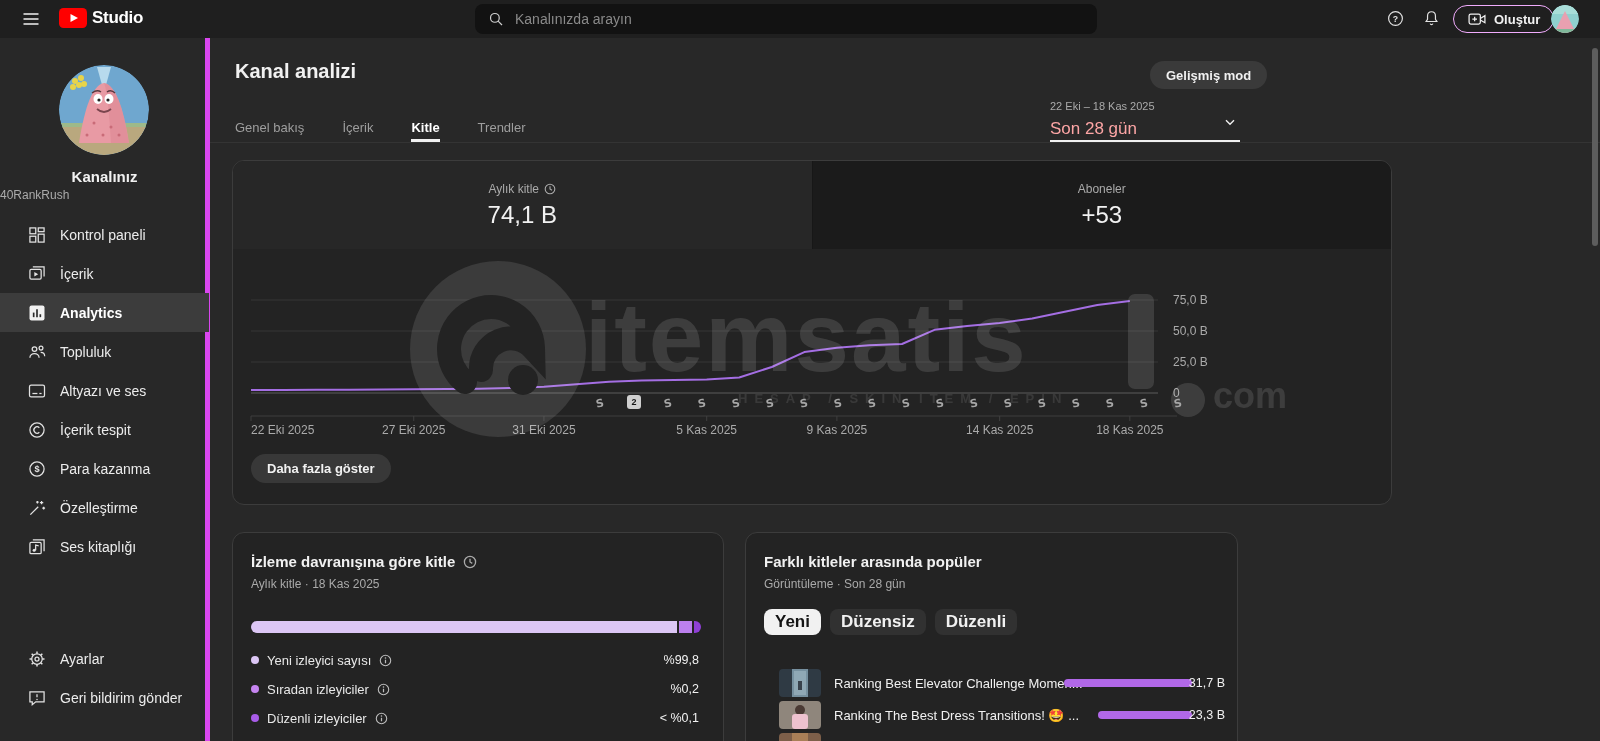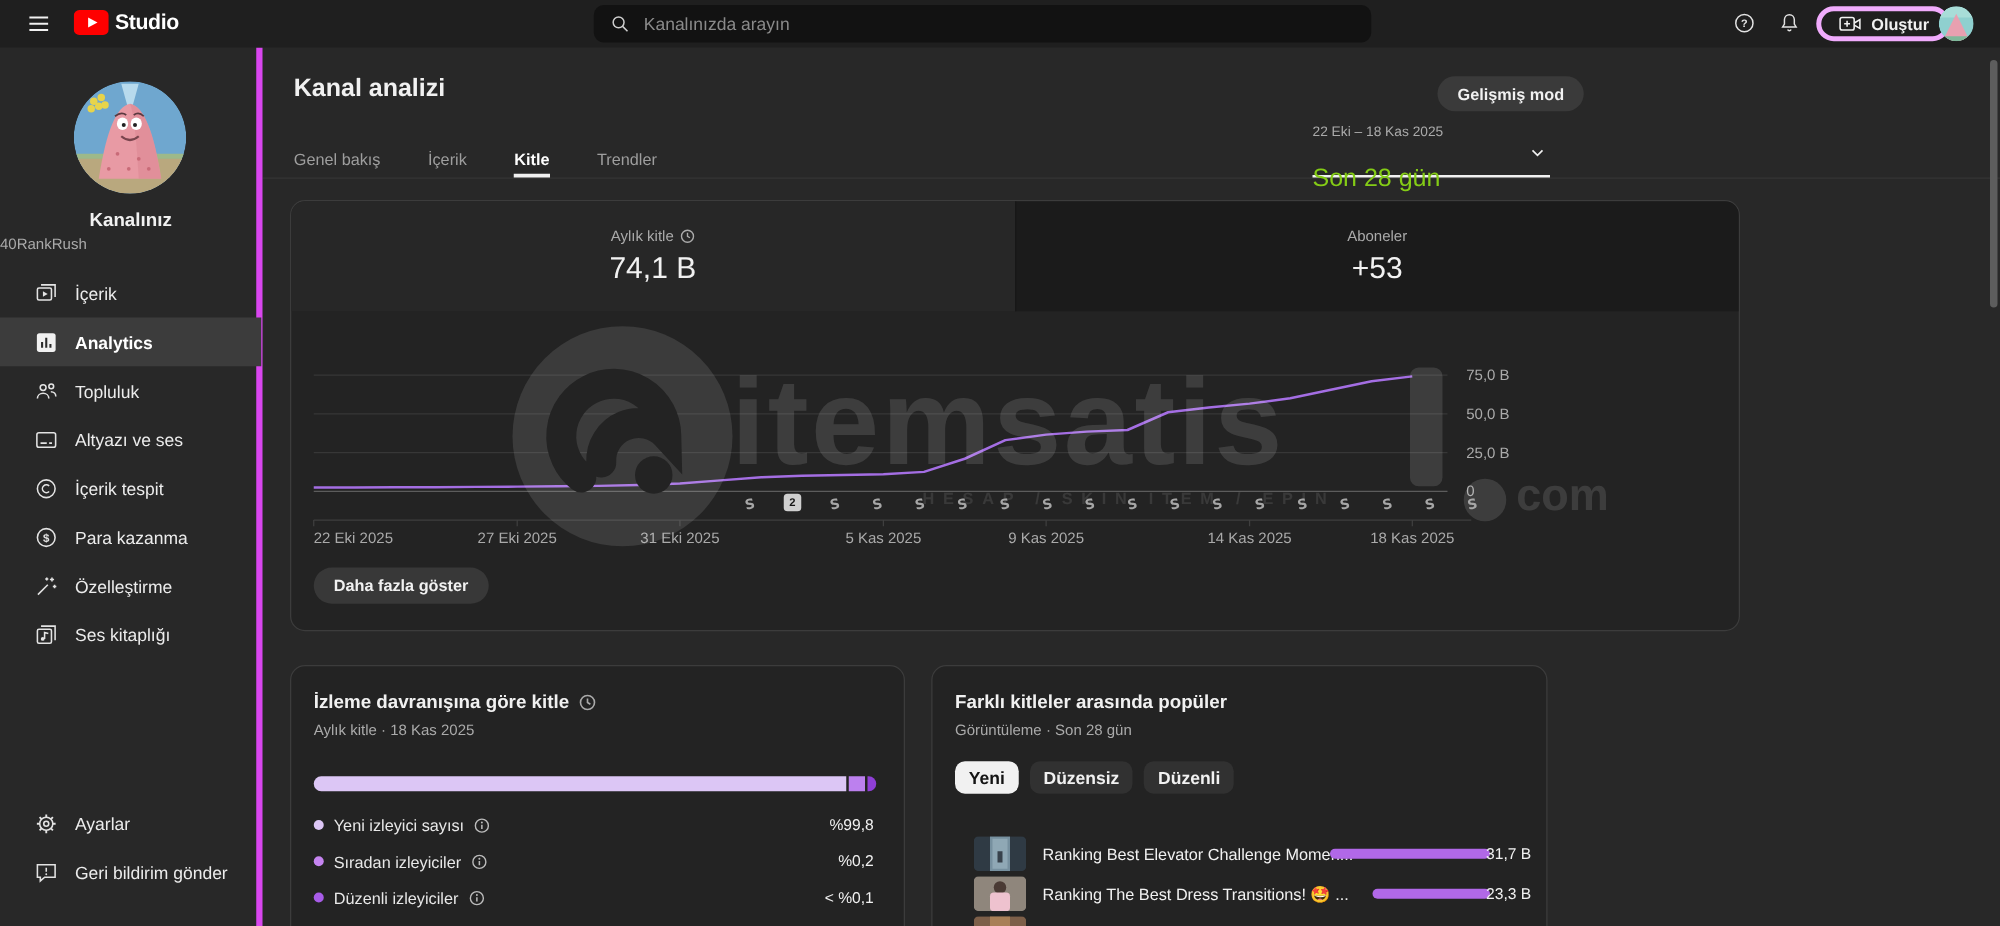"Oluştur" .create-btn { border: 4px solid #f0abfc -> 1px solid #f0abfc }
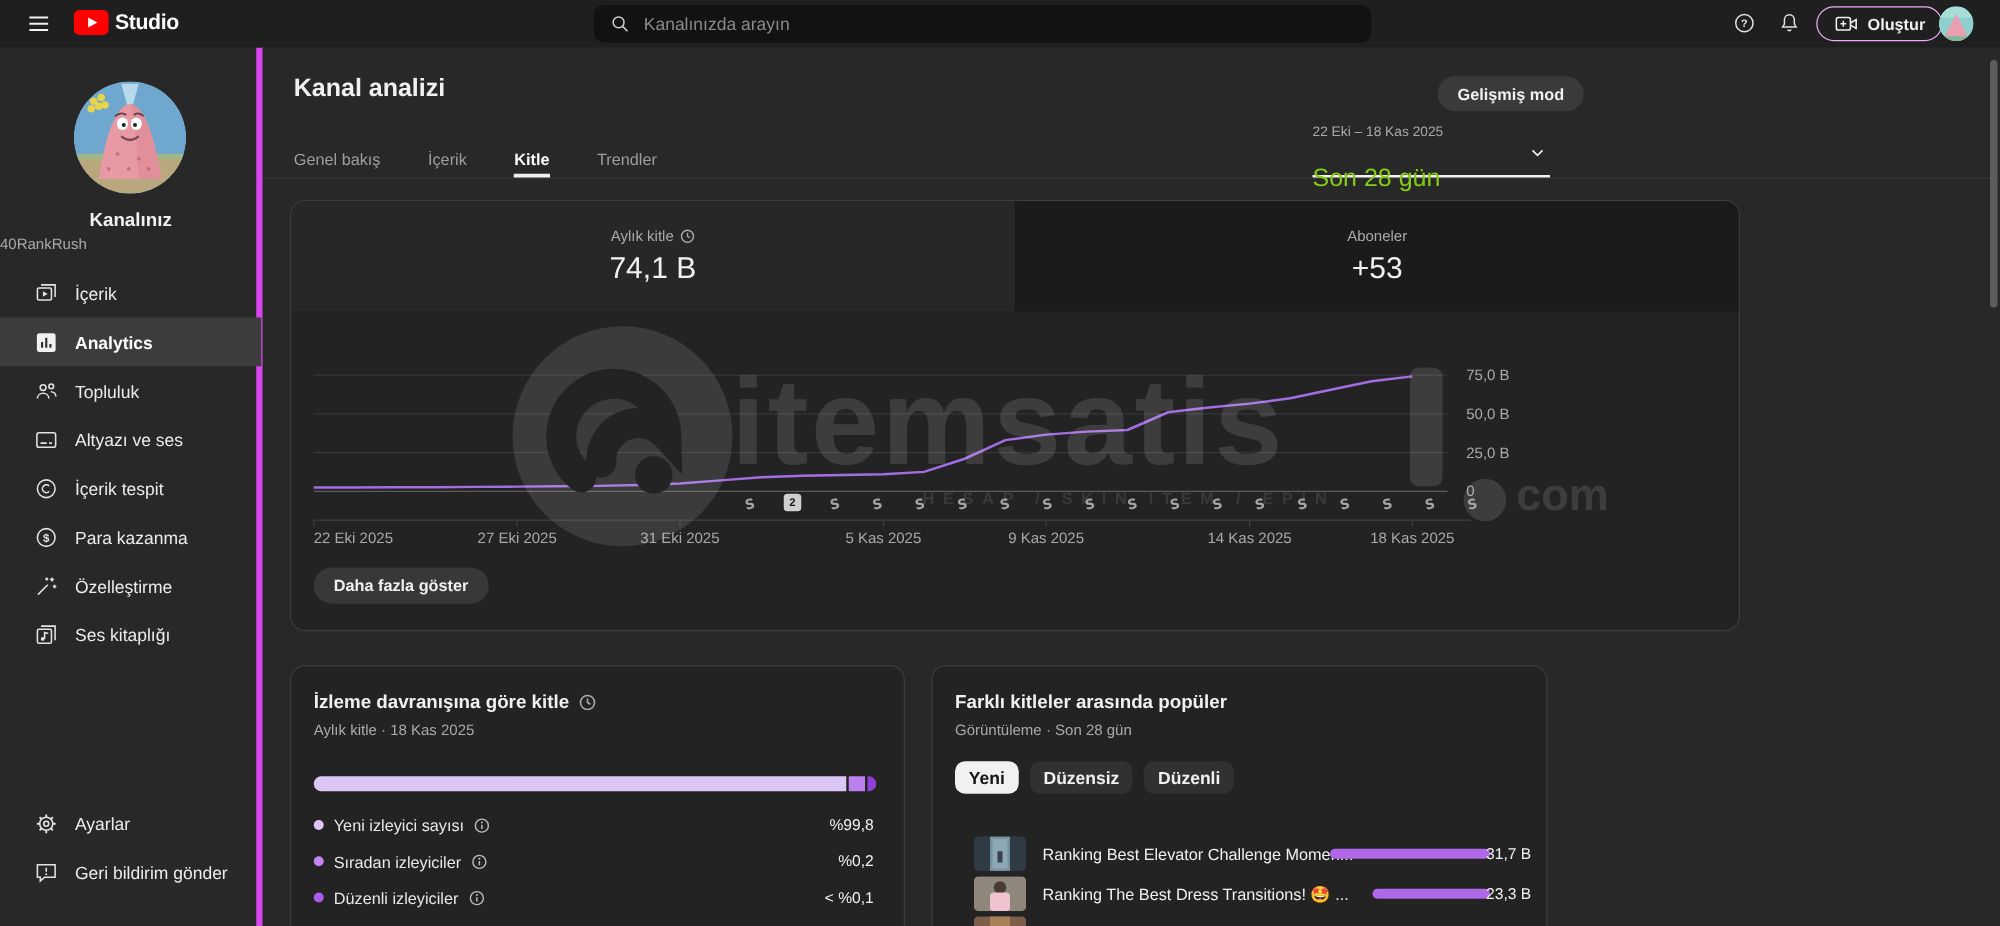"Son 28 gün" .date-preset { color: #84cc16 -> #fca5a5; font-size: 20px -> 17px; margin-top: 20px -> 7px }
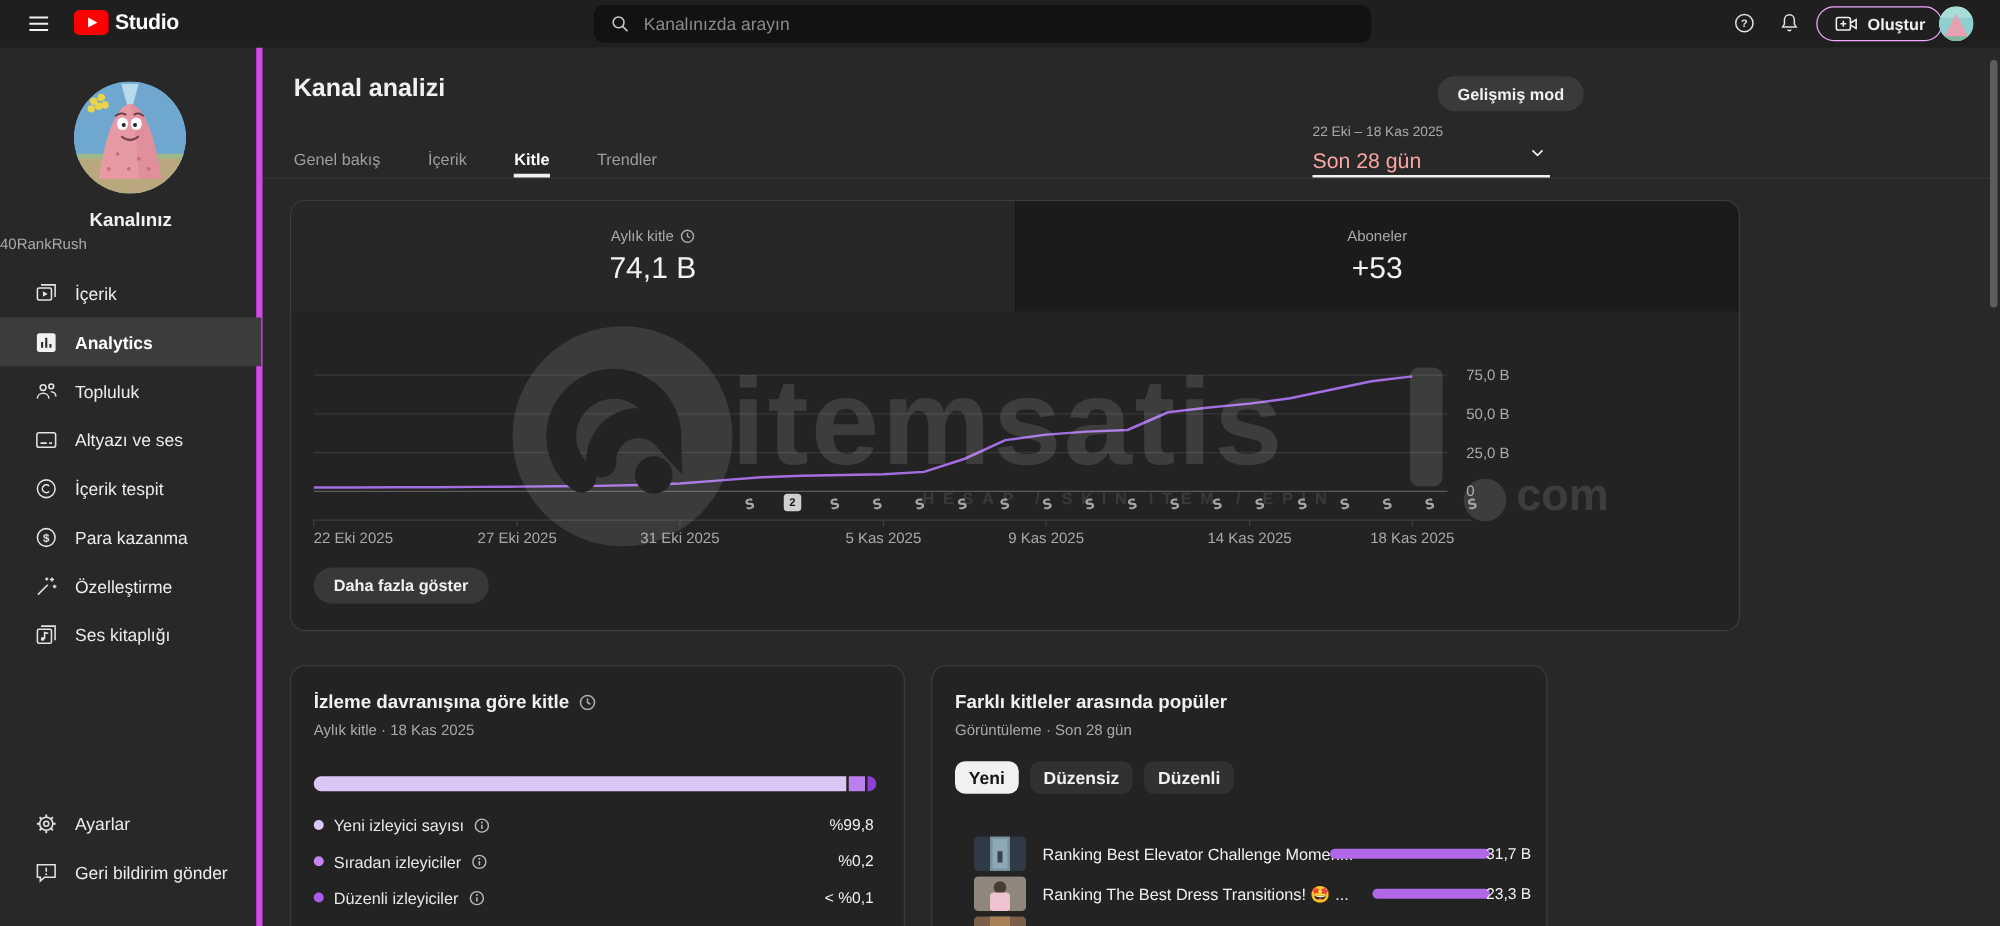"Kontrol paneli" div.side-item { html: none -> <div> <span> <svg> <rect></rect> <rect></rect> <rect></rect> <rect></rect> </svg> </span> <span>Kontrol paneli</span> </div> }
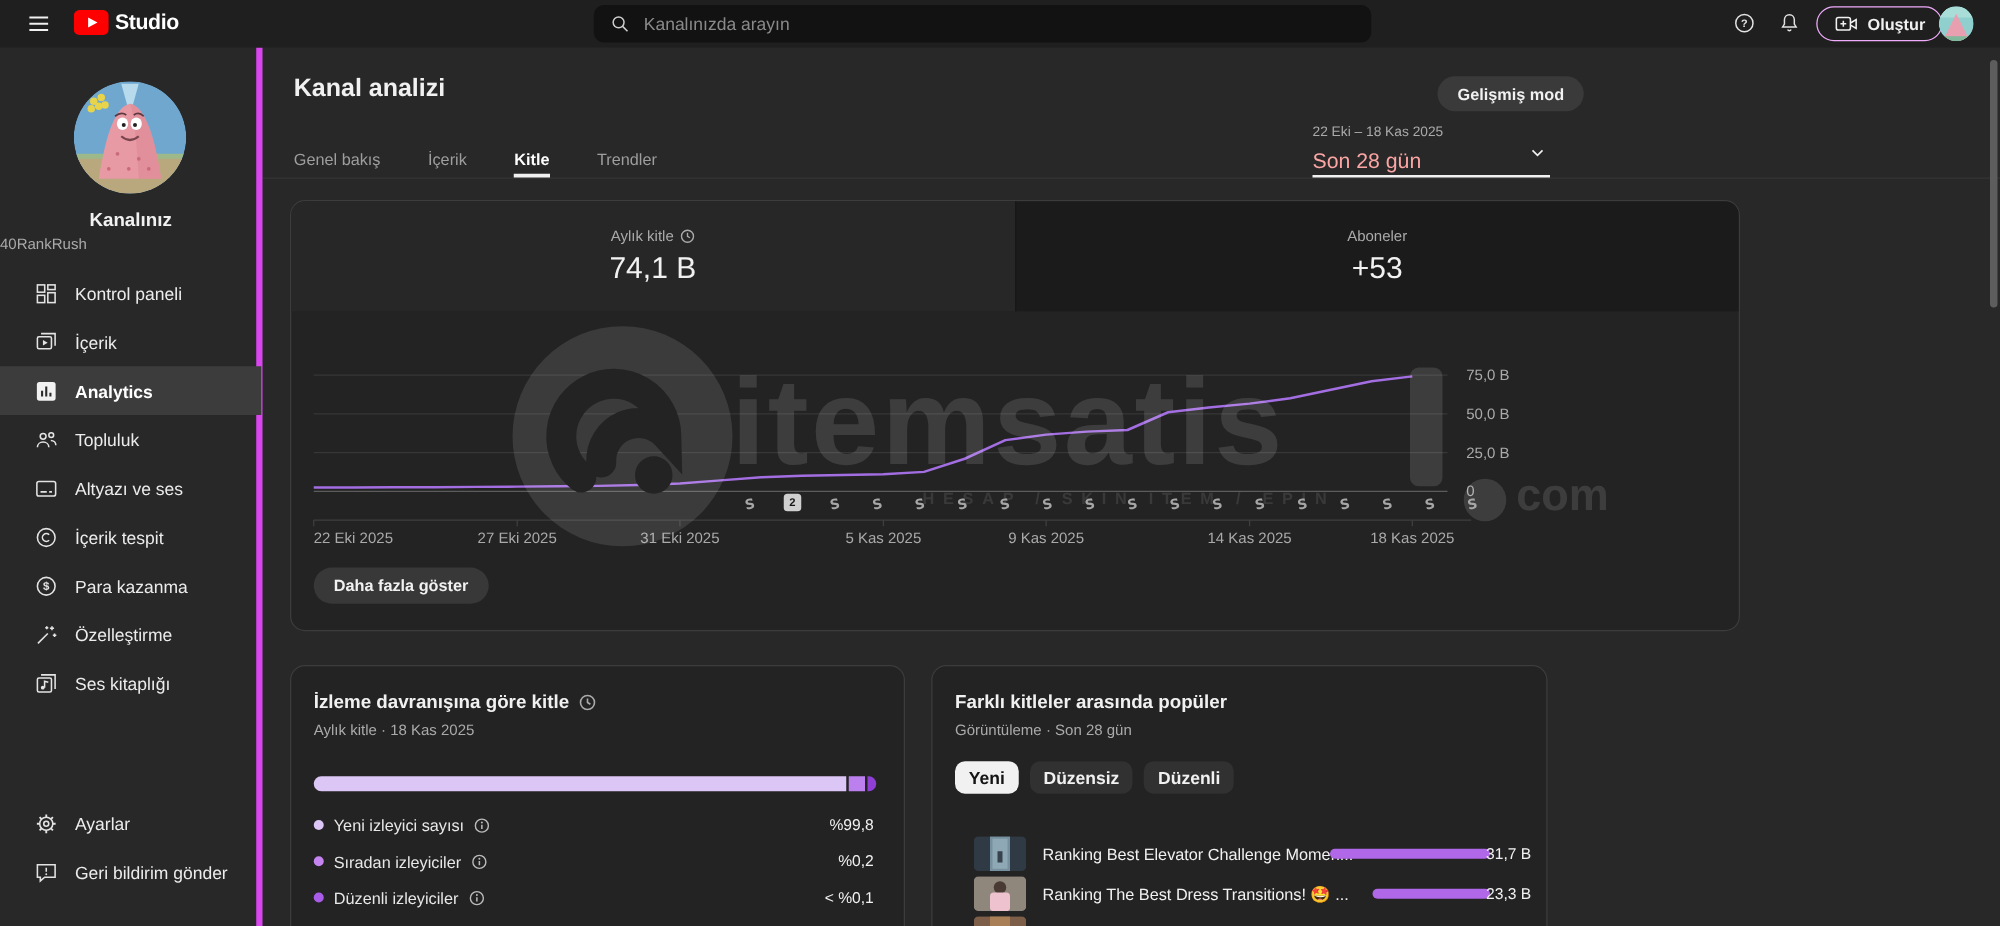"Yeni" .chip { font-size: 14px -> 17px }
